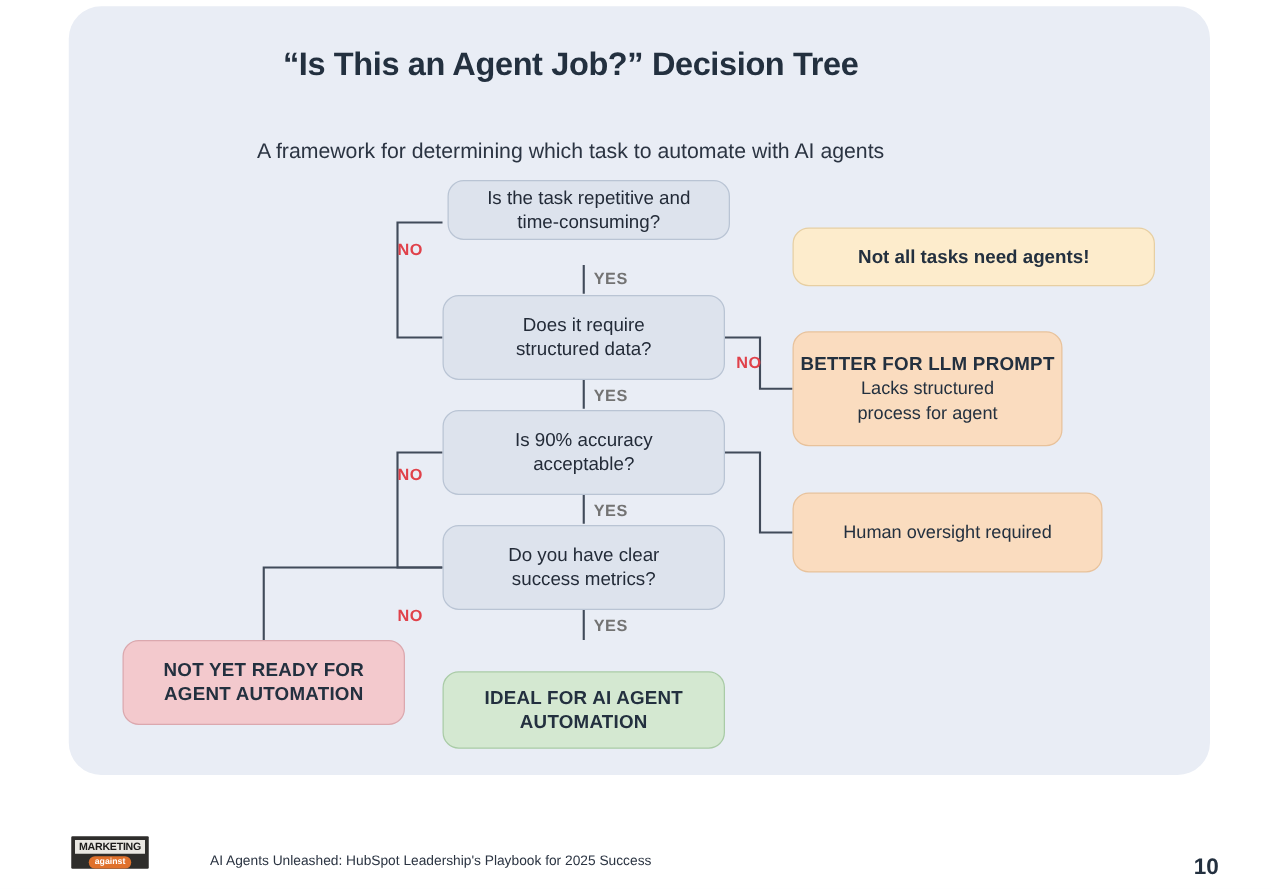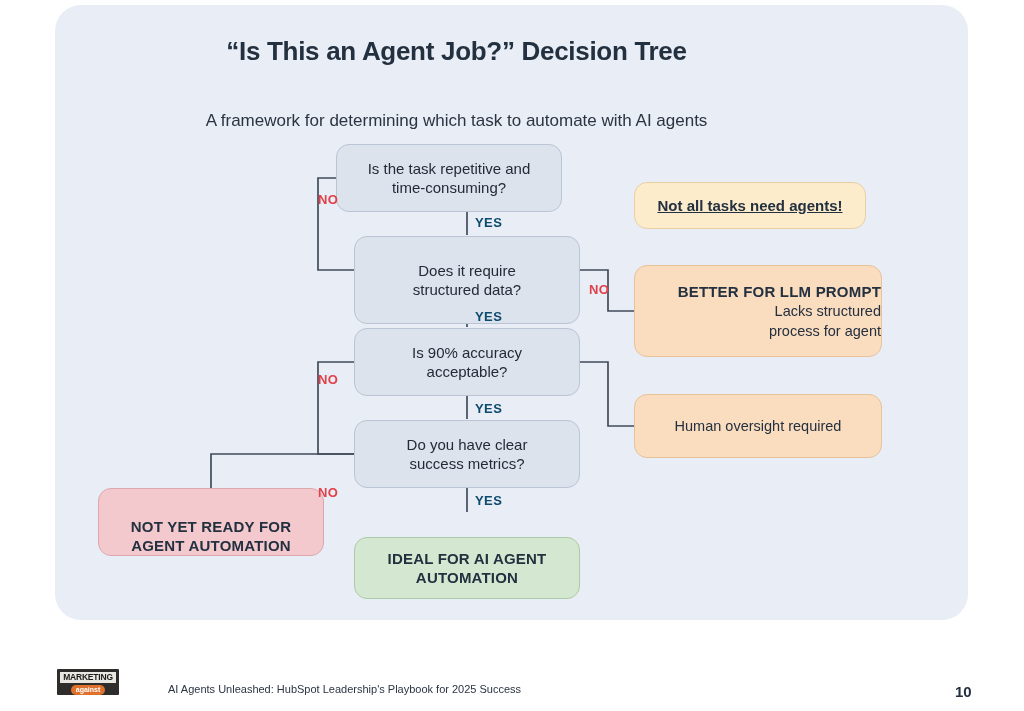"Is the task repetitive and" div.node { height: 68px -> 48px; left: 336px -> 358px }
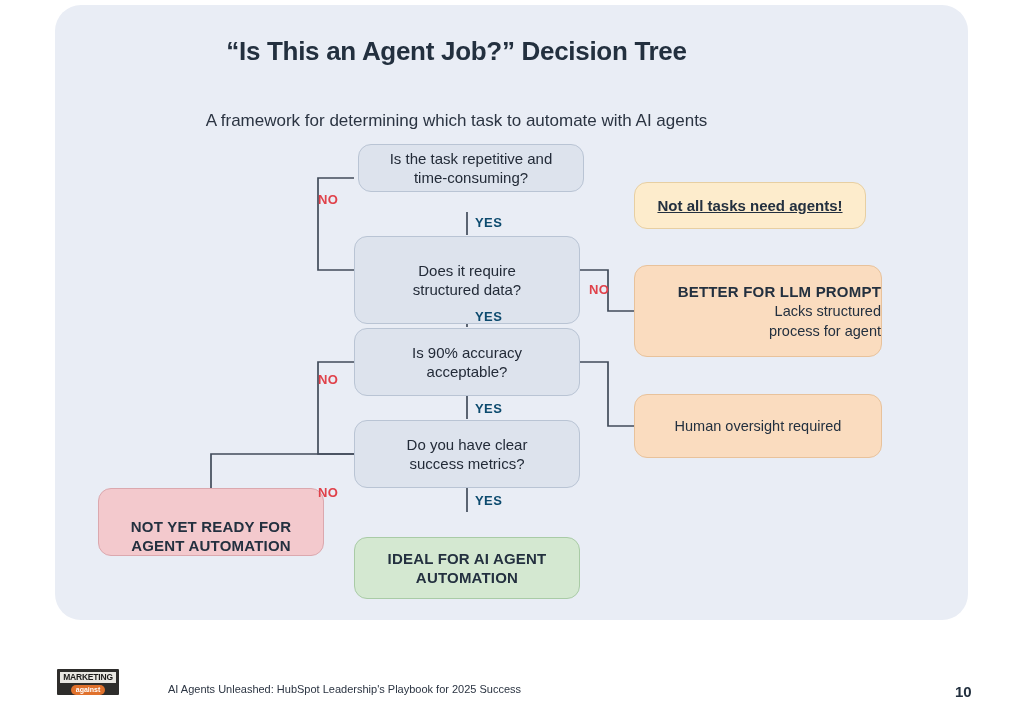"Not all tasks need agents!" div.node { text-decoration: underline -> none; width: 232px -> 290px }
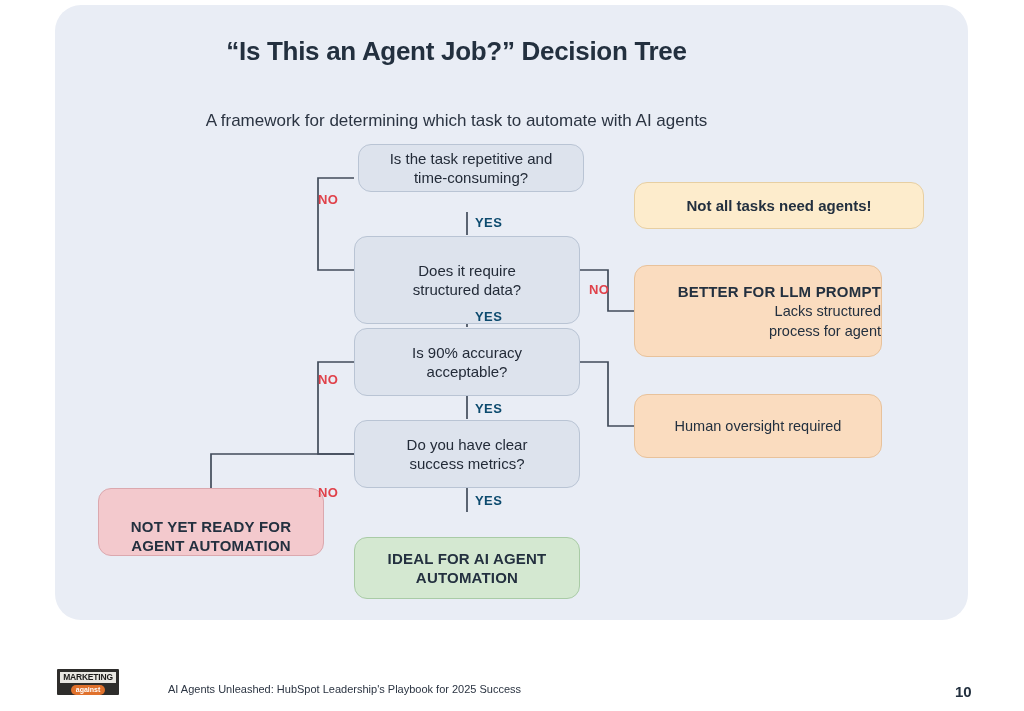"YES" .lbl-yes { color: #0c4a6e -> #737373 }
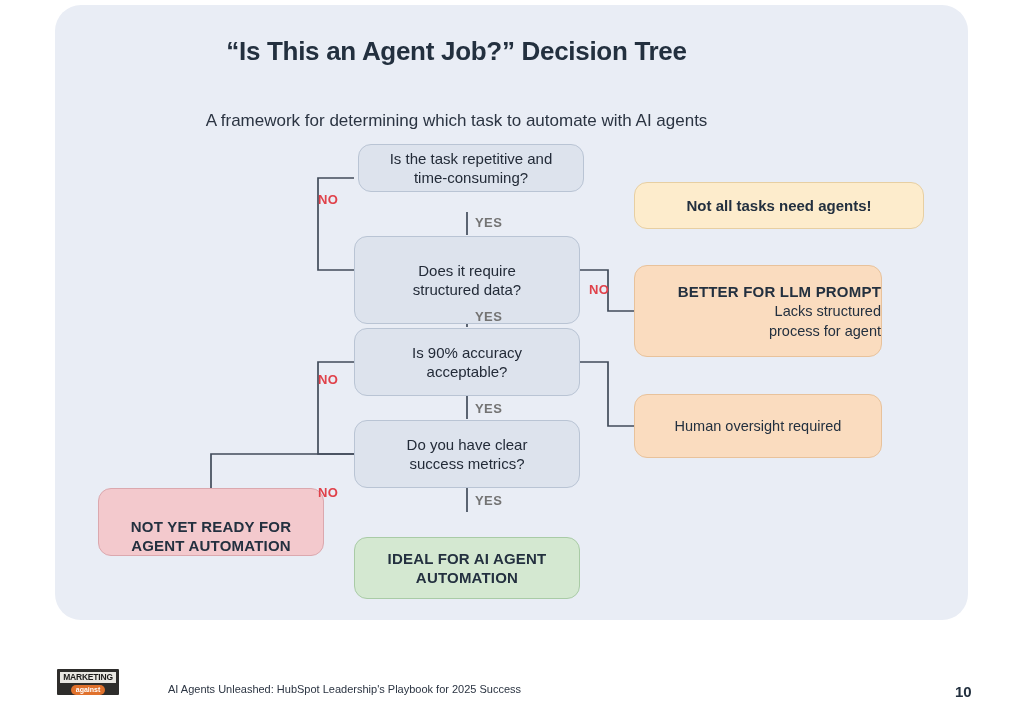"Does it require" div.node { height: 88px -> 68px }
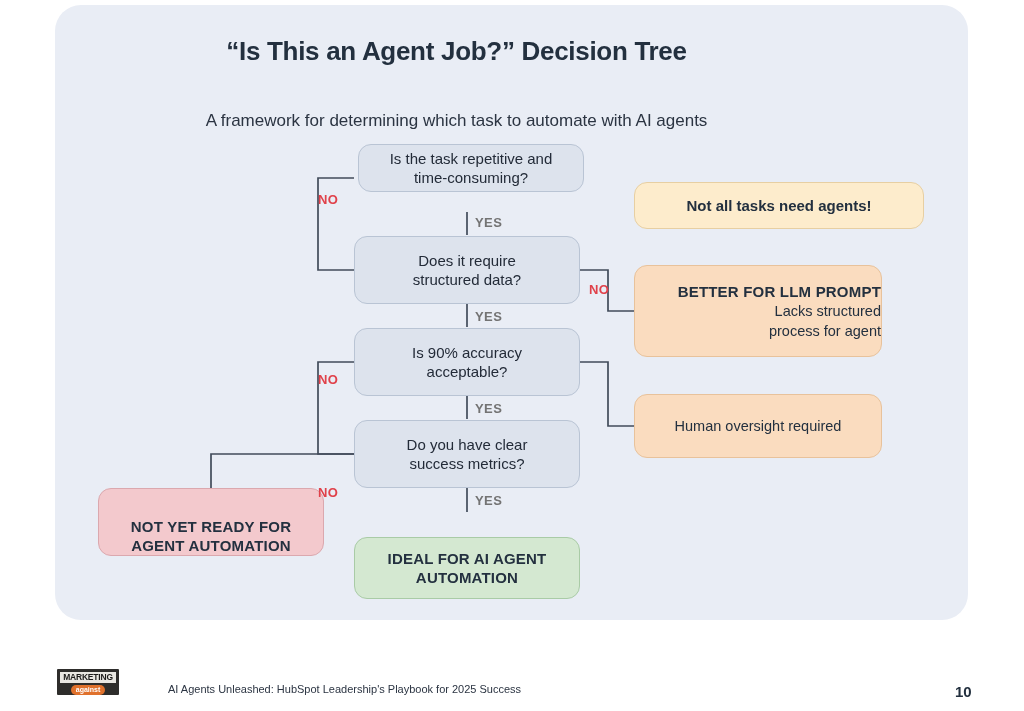"BETTER FOR LLM PROMPT" div.node { align-items: flex-end -> none; width: 248px -> 216px }
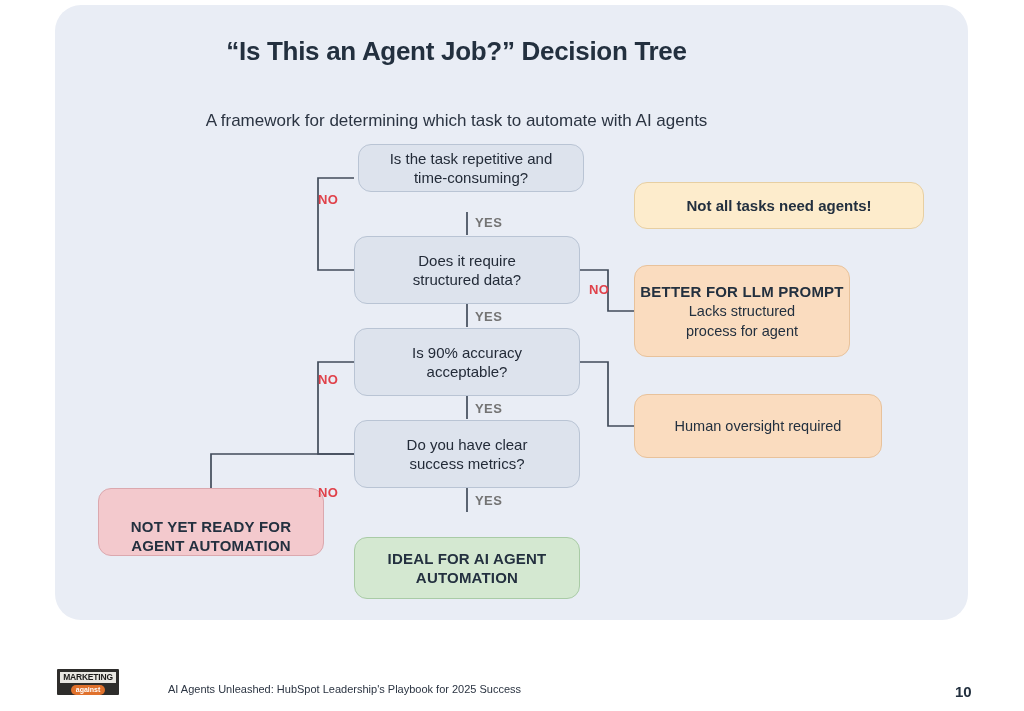"NOT YET READY FOR" div.node { justify-content: flex-end -> none; top: 488px -> 512px }
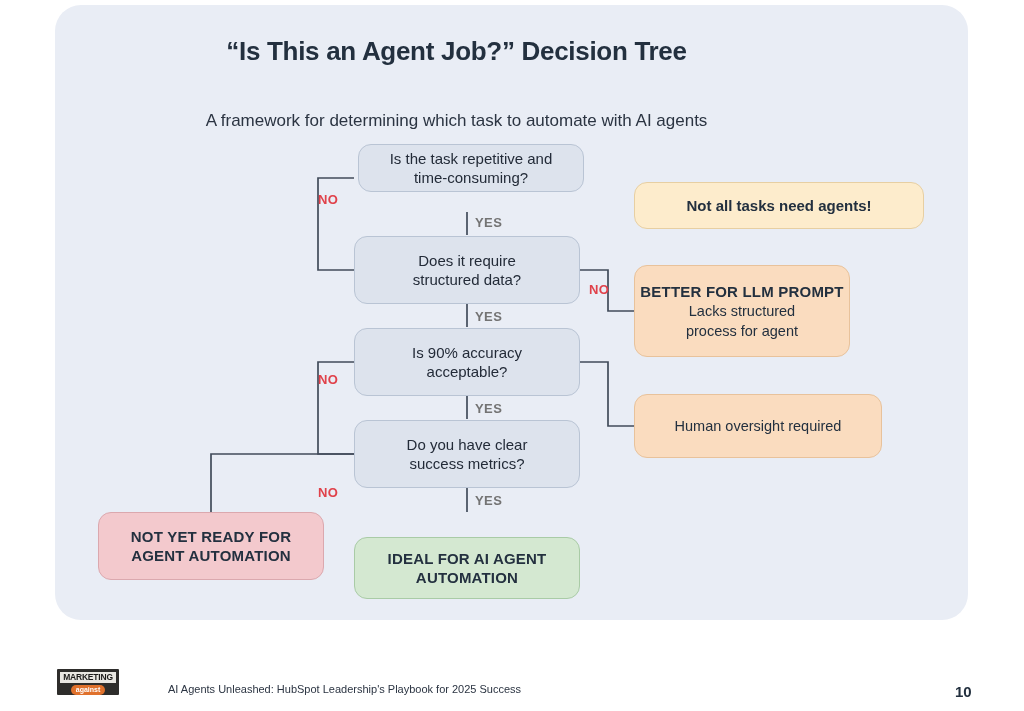"10" #page-number { font-size: 15px -> 18px }
